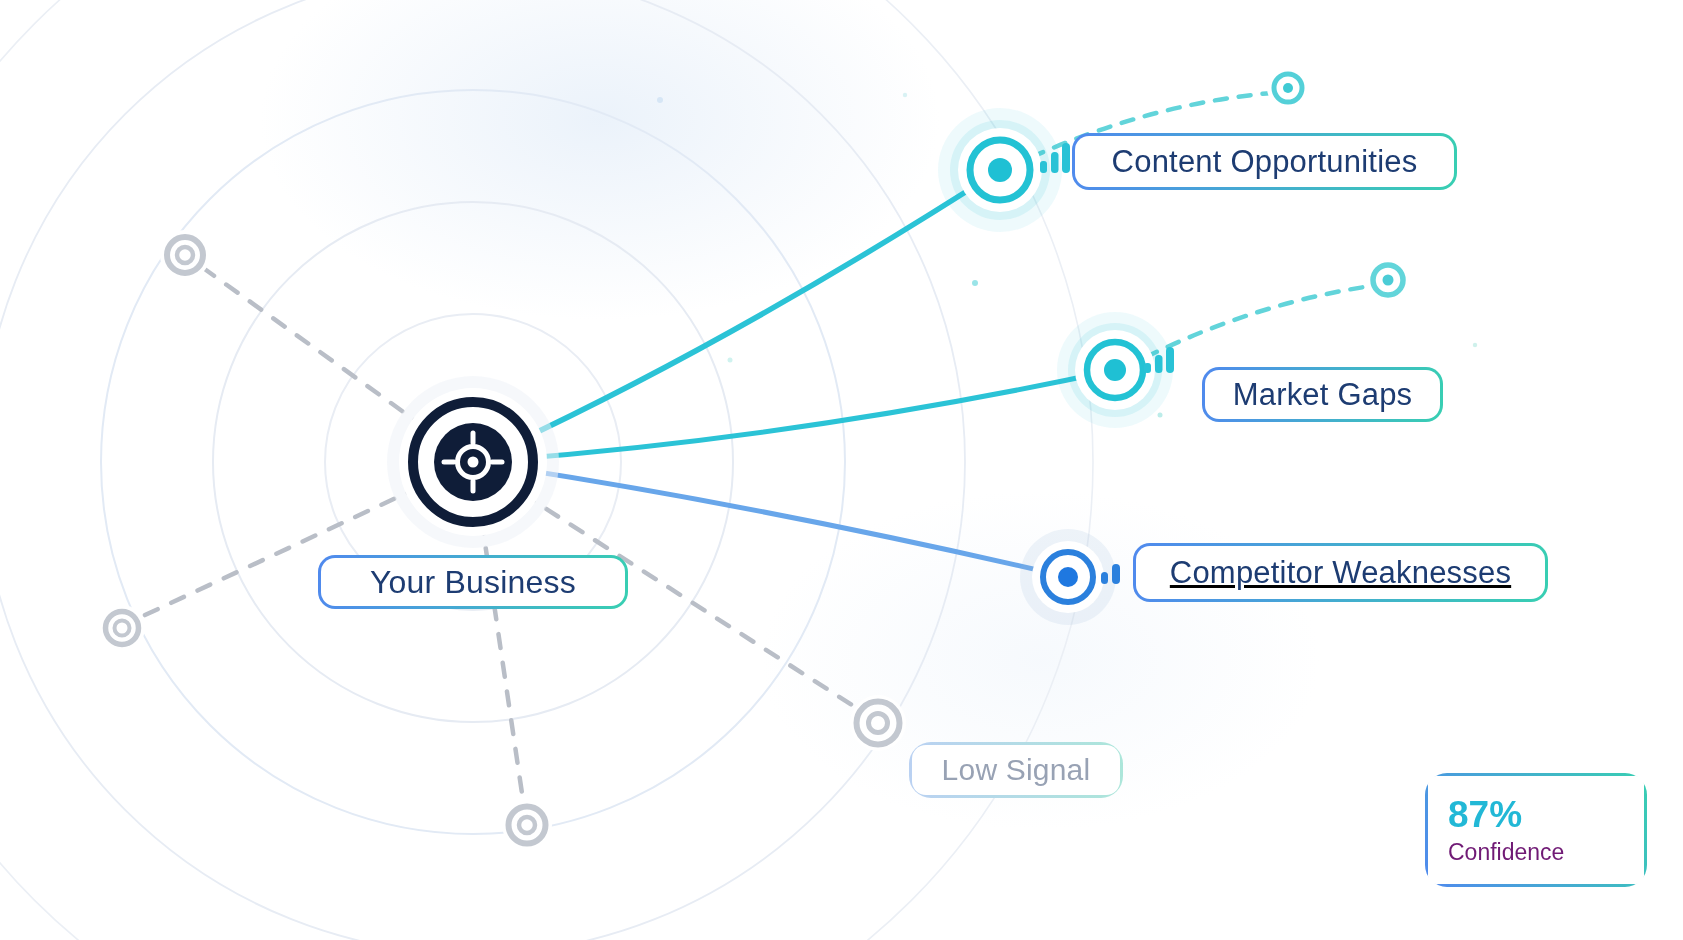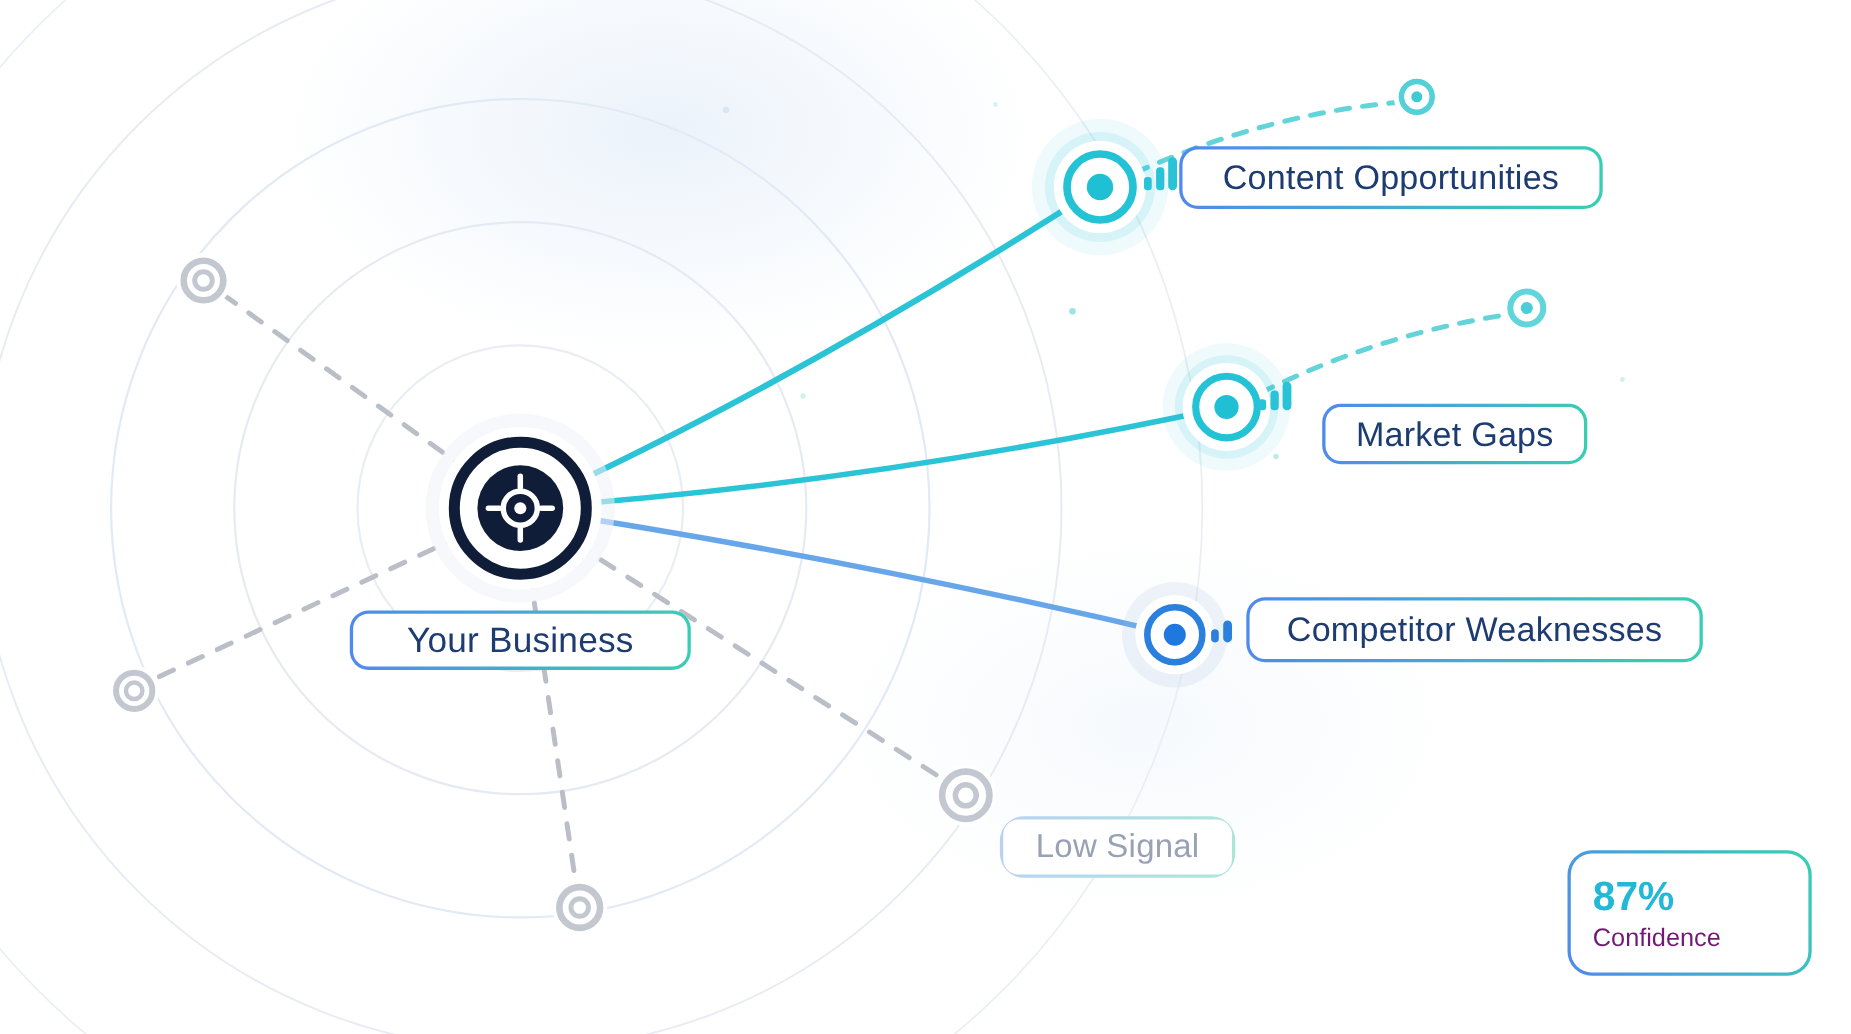"Competitor Weaknesses" div.pill { text-decoration: none -> underline }
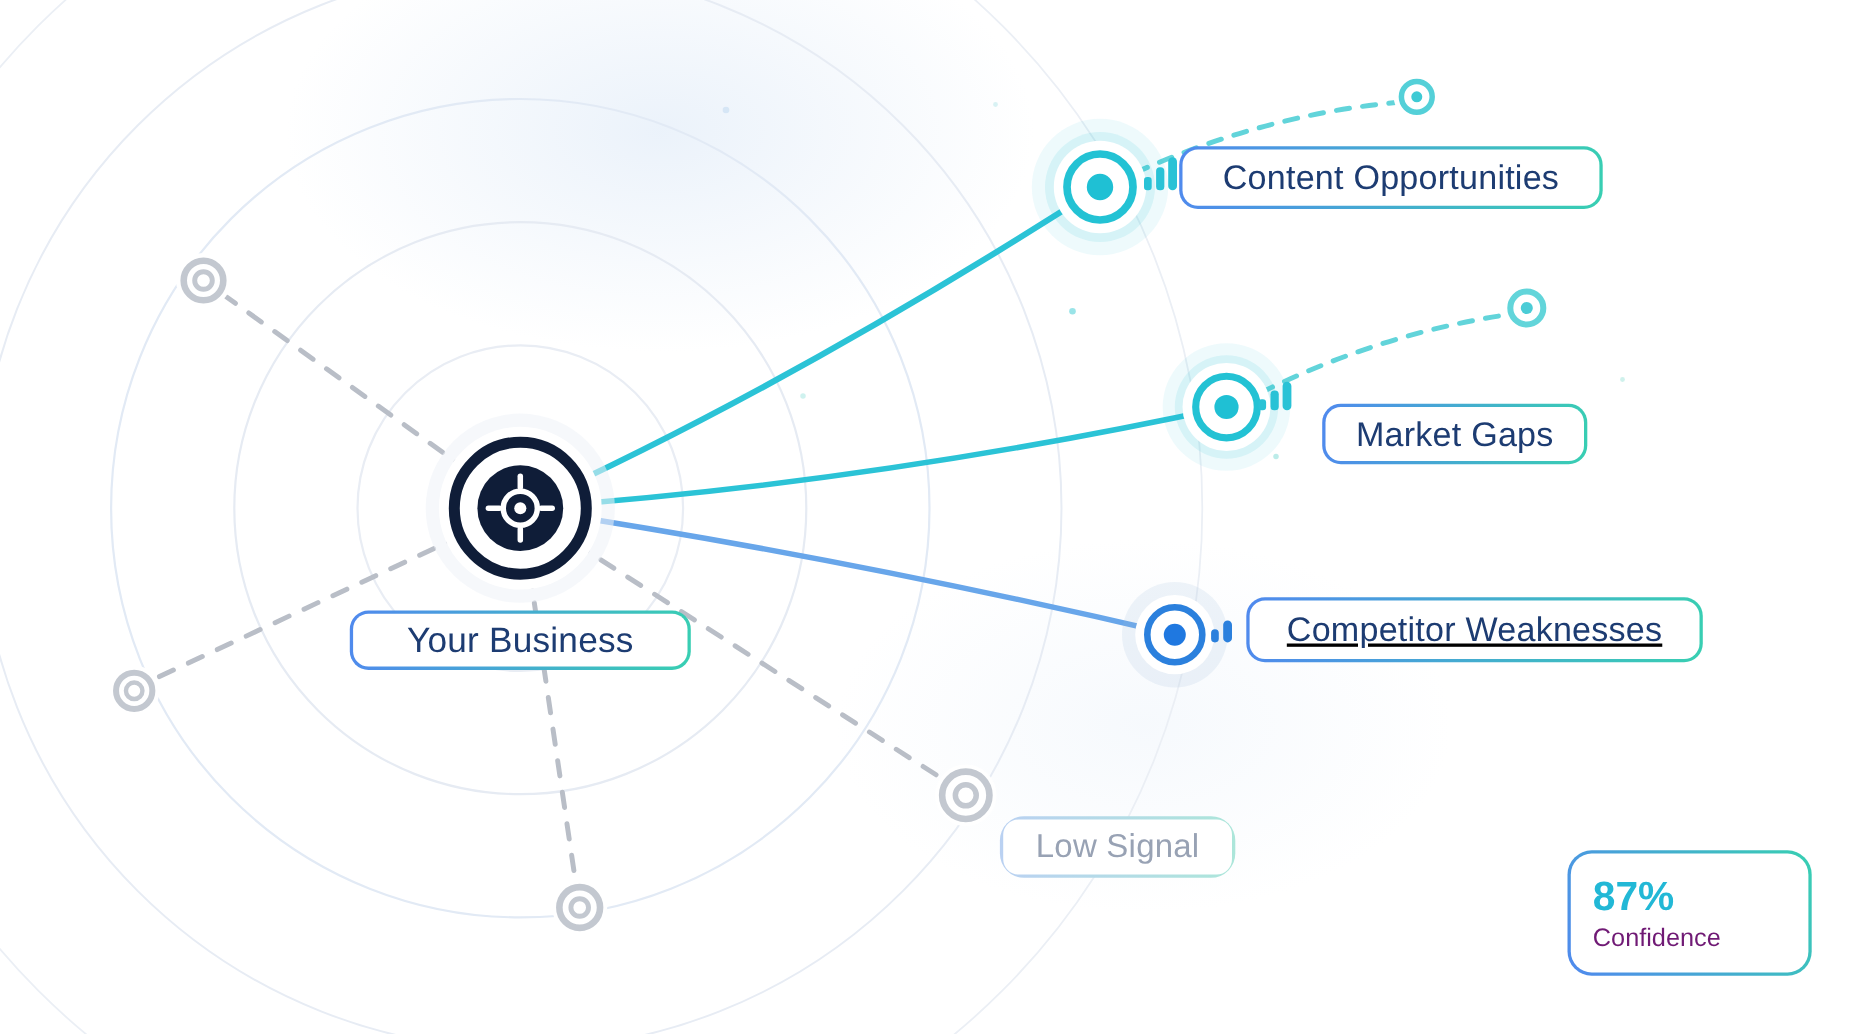"87%" .badge-inner { border-radius: 19px -> 8px }
